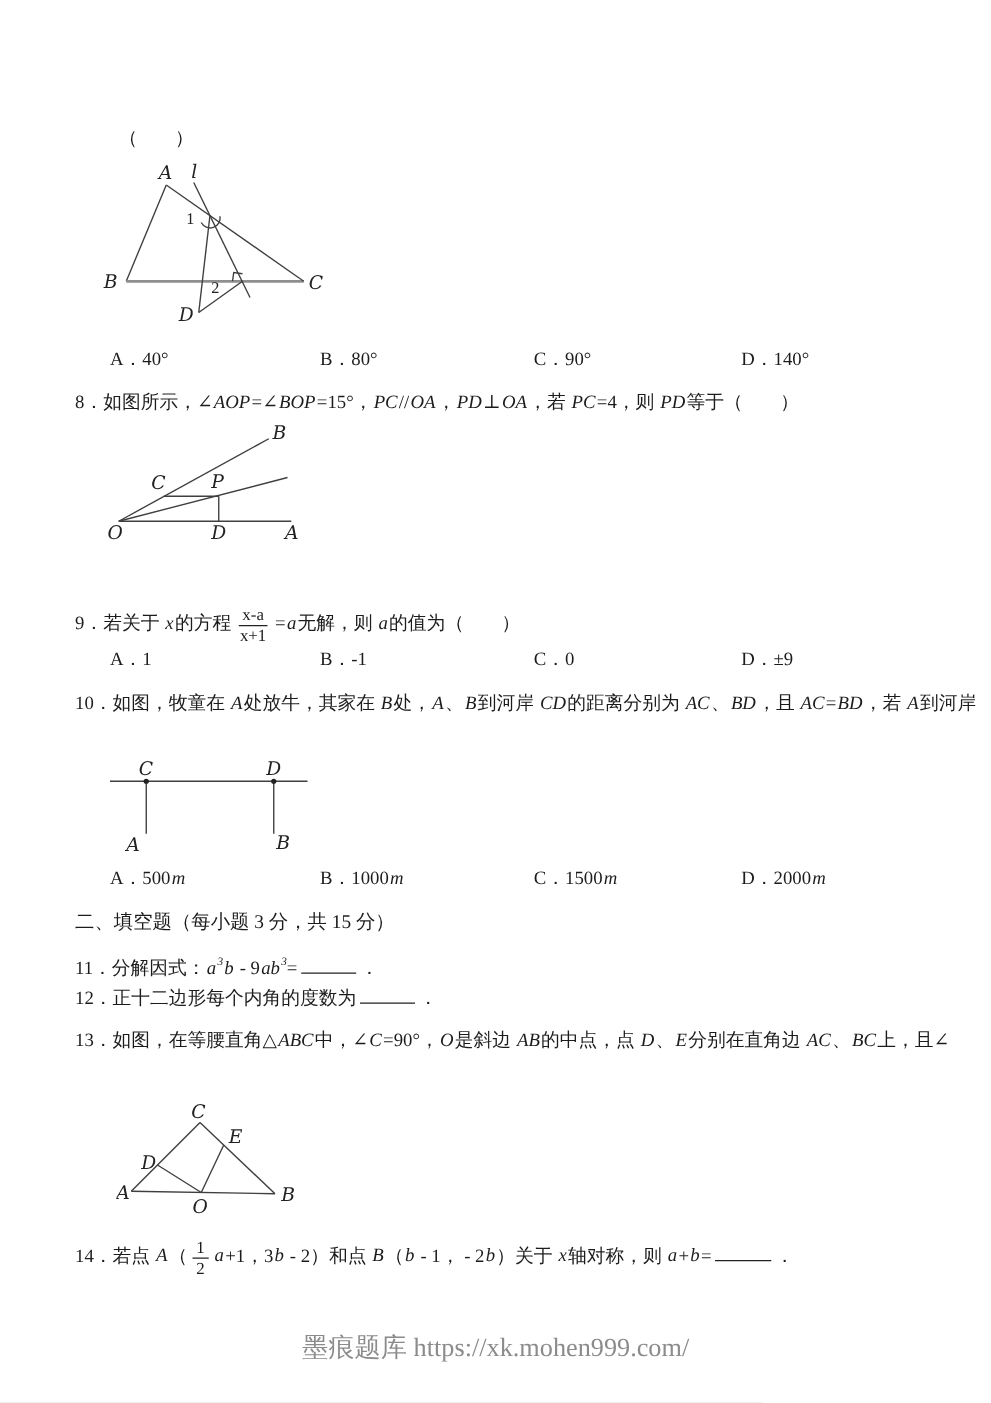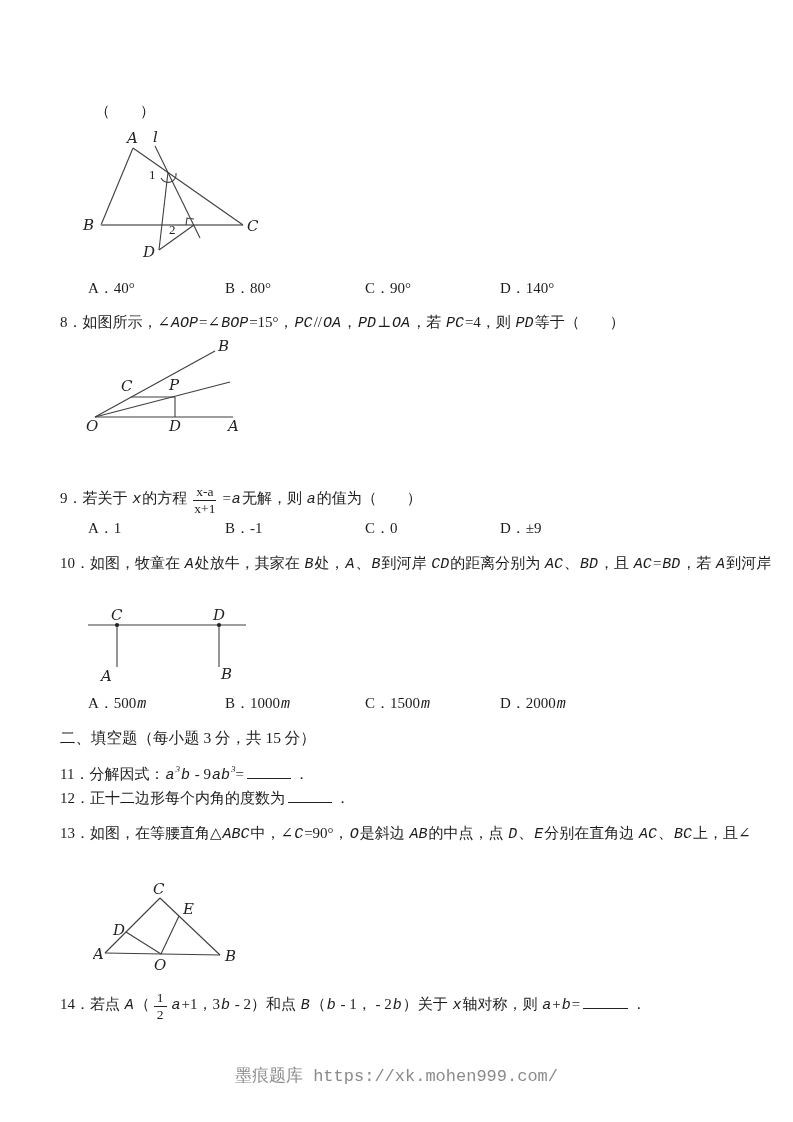"A．40°" .opts { gap: none -> 31px }
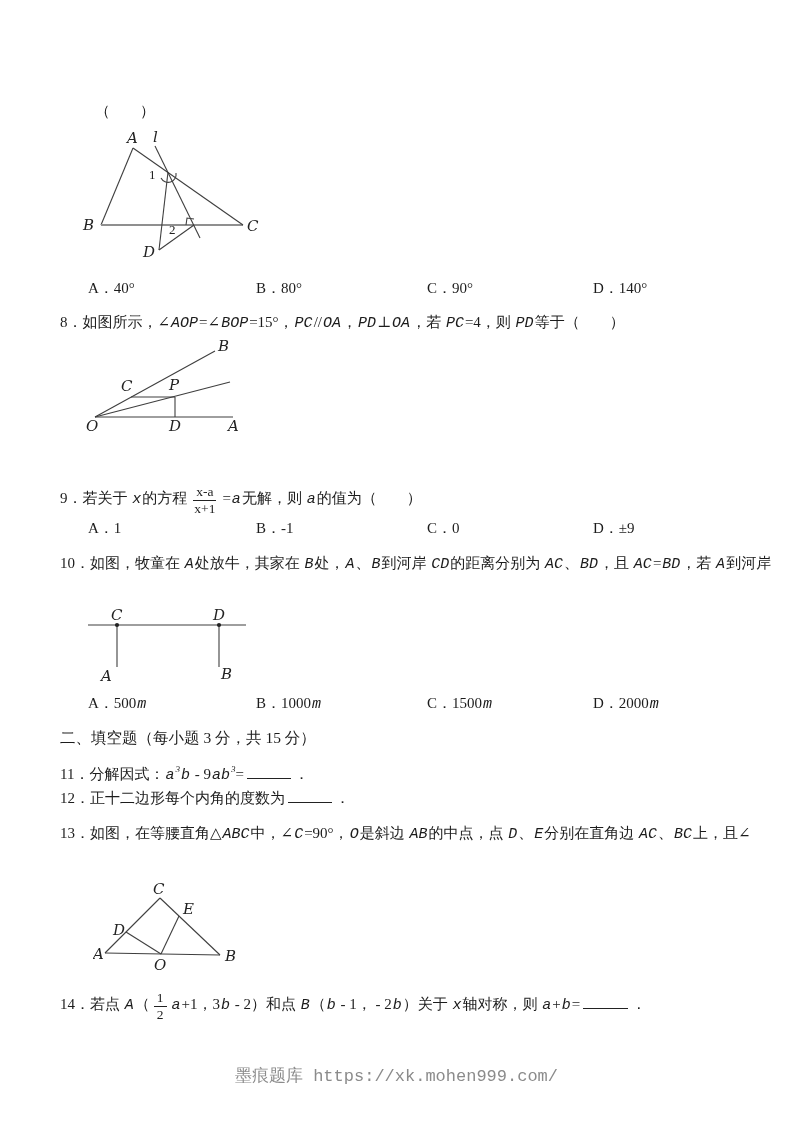"AOP" .seg-i { font-family: Liberation Mono, monospace -> Liberation Serif, serif }
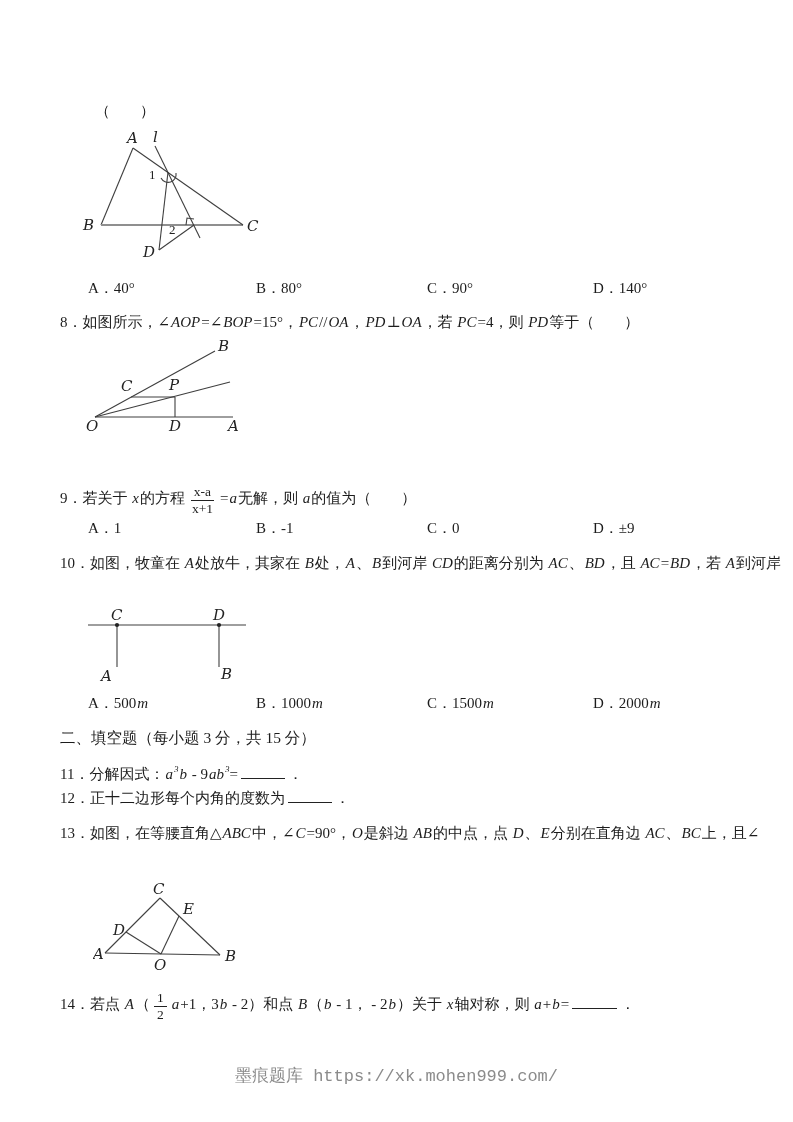"墨痕题库 https://xk.mohen999.com/" .footer { font-family: Liberation Mono, monospace -> Liberation Serif, serif; font-size: 17px -> 21px }
